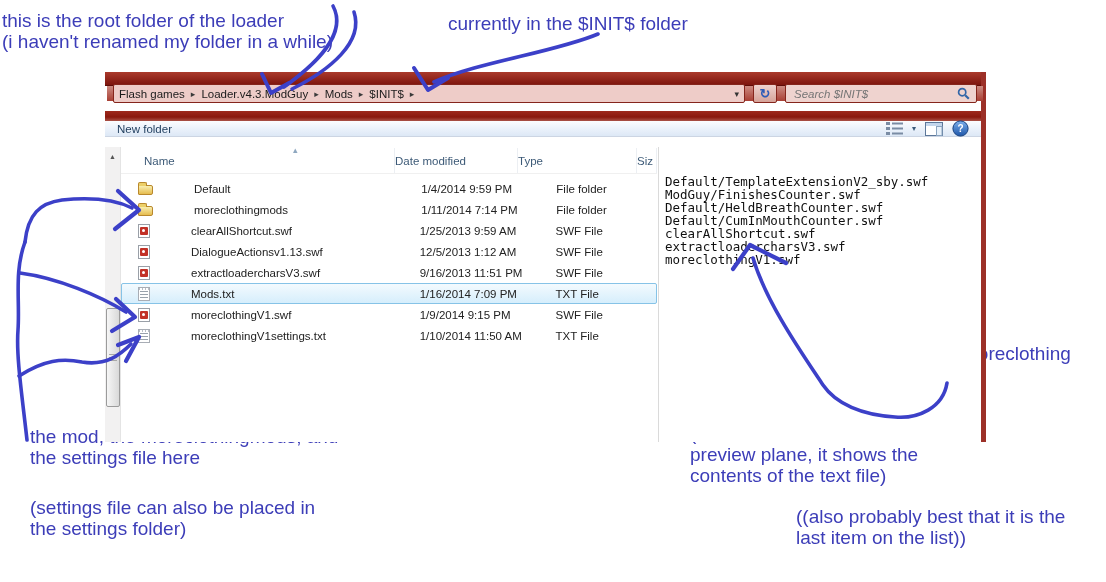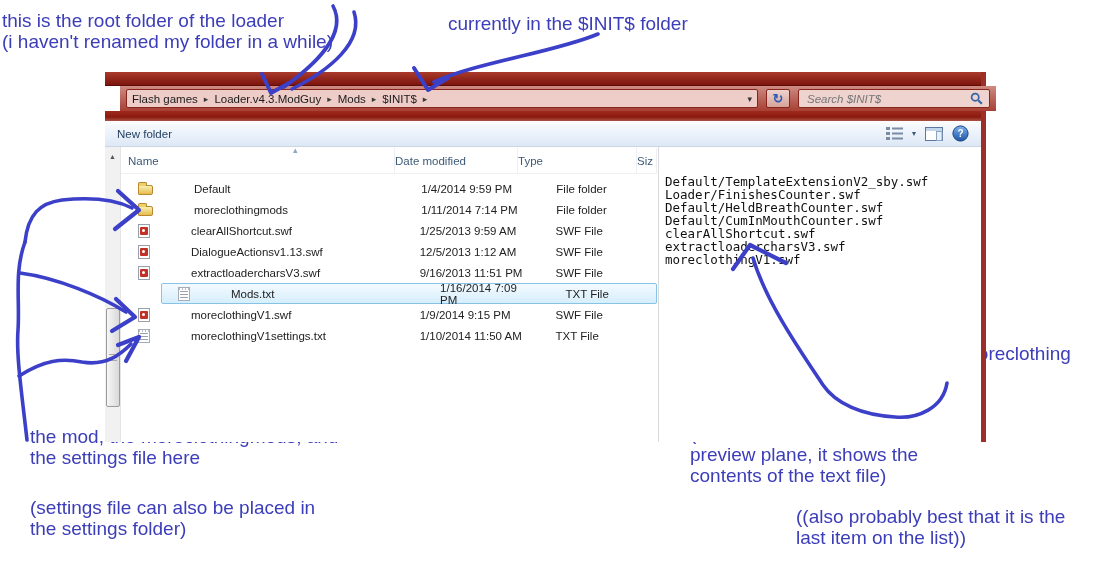"Flash games" .addr-row { height: 25px -> 15px; left: 15px -> 2px }
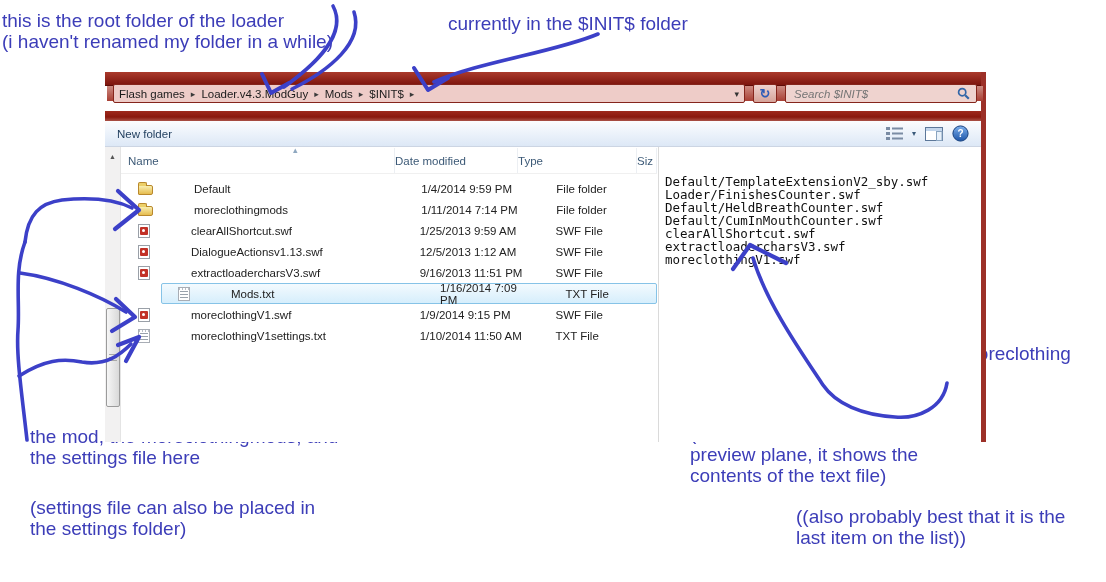"New folder" .toolbar { height: 26px -> 16px }
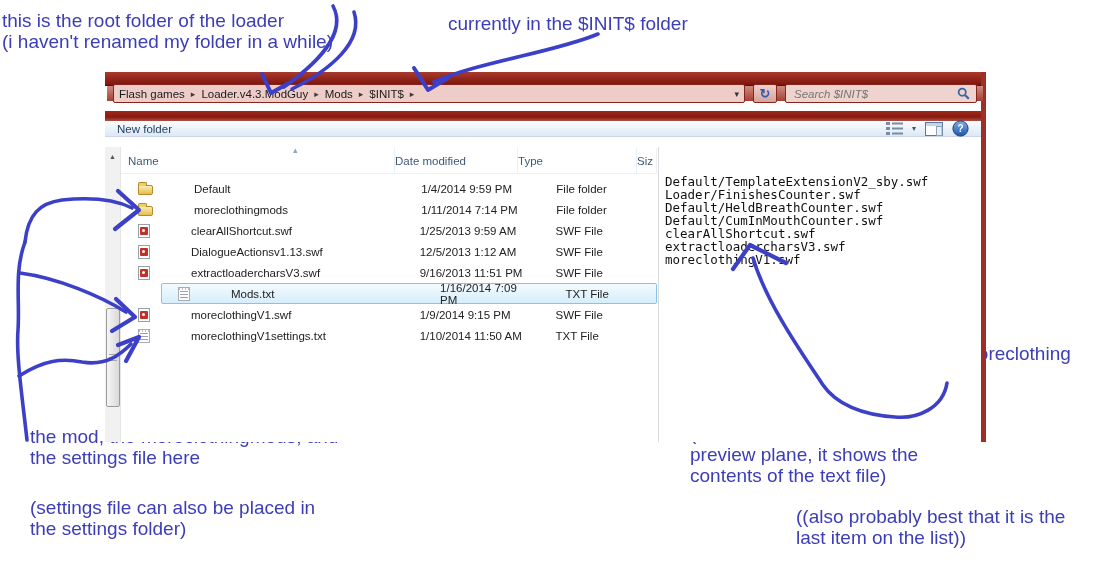"Name" .c-name { padding-left: 7px -> 23px }
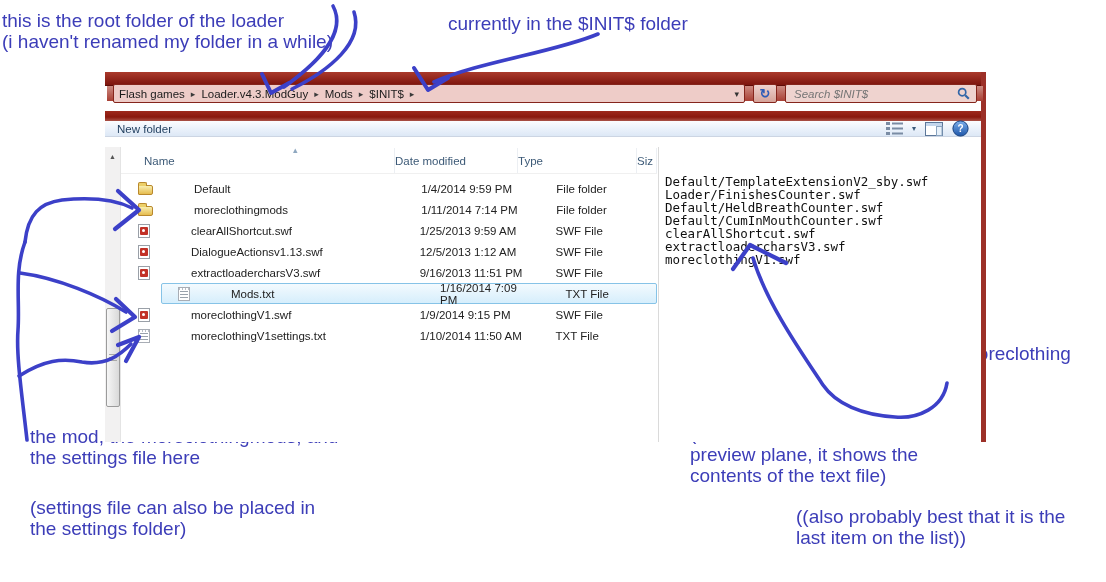"Loader/FinishesCounter.swf" div { text: Loader/FinishesCounter.swf -> ModGuy/FinishesCounter.swf }
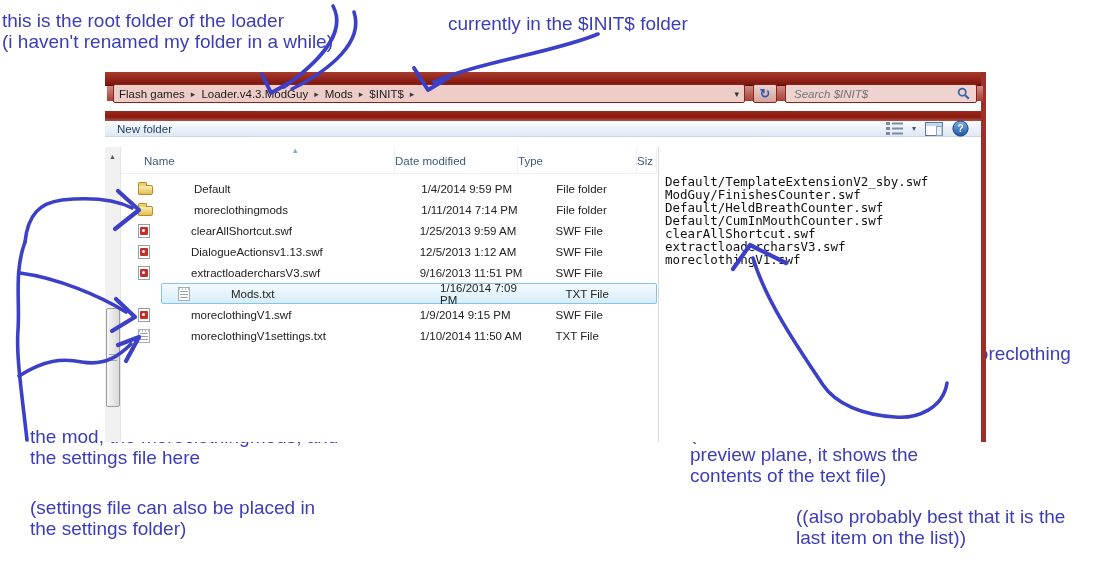"Mods.txt" .frow.selected { margin-left: 40px -> none }
